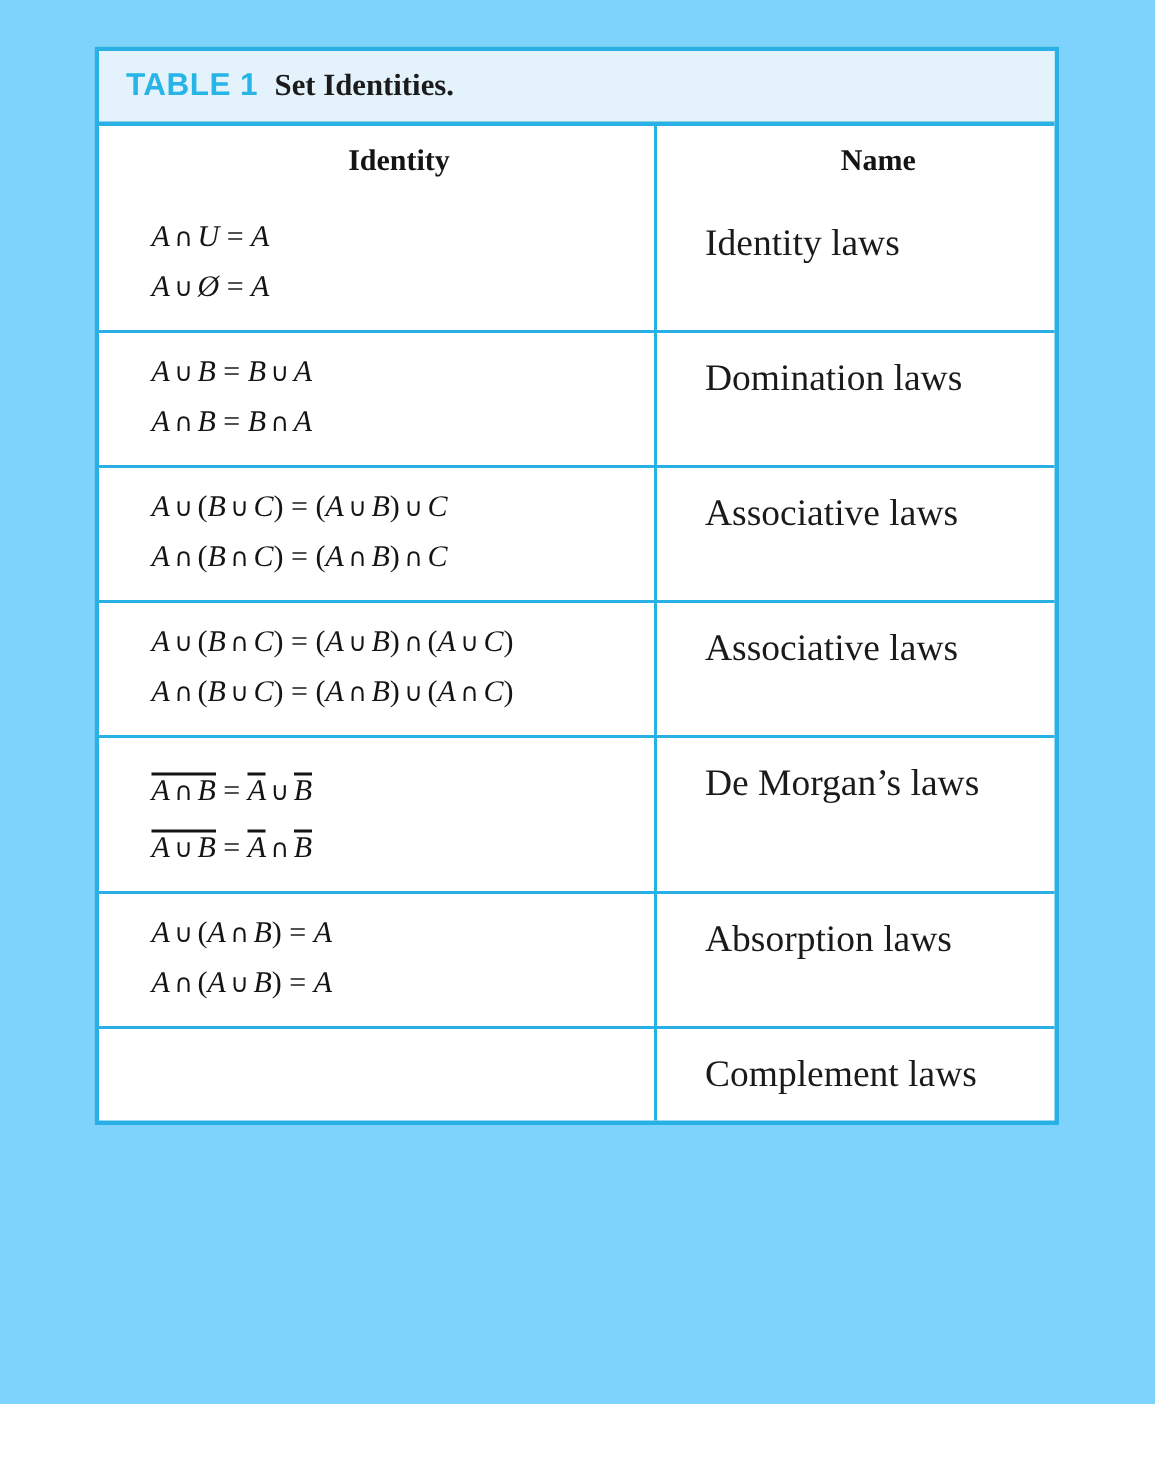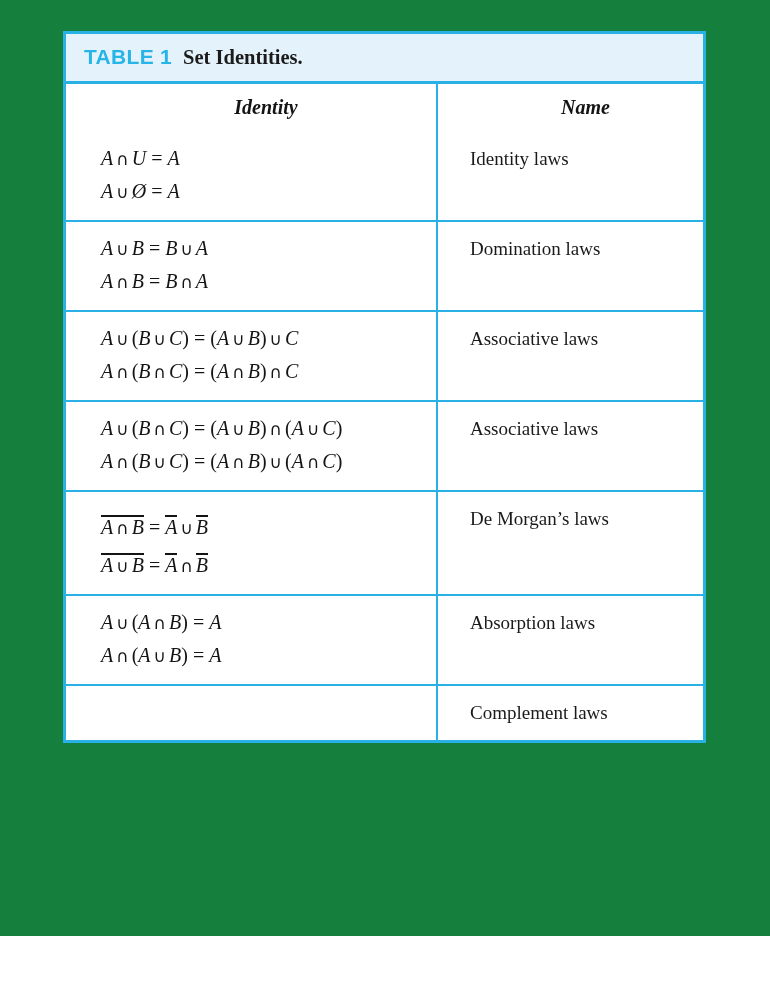"TABLE 1" .page { background: #15803d -> #7dd3fc }
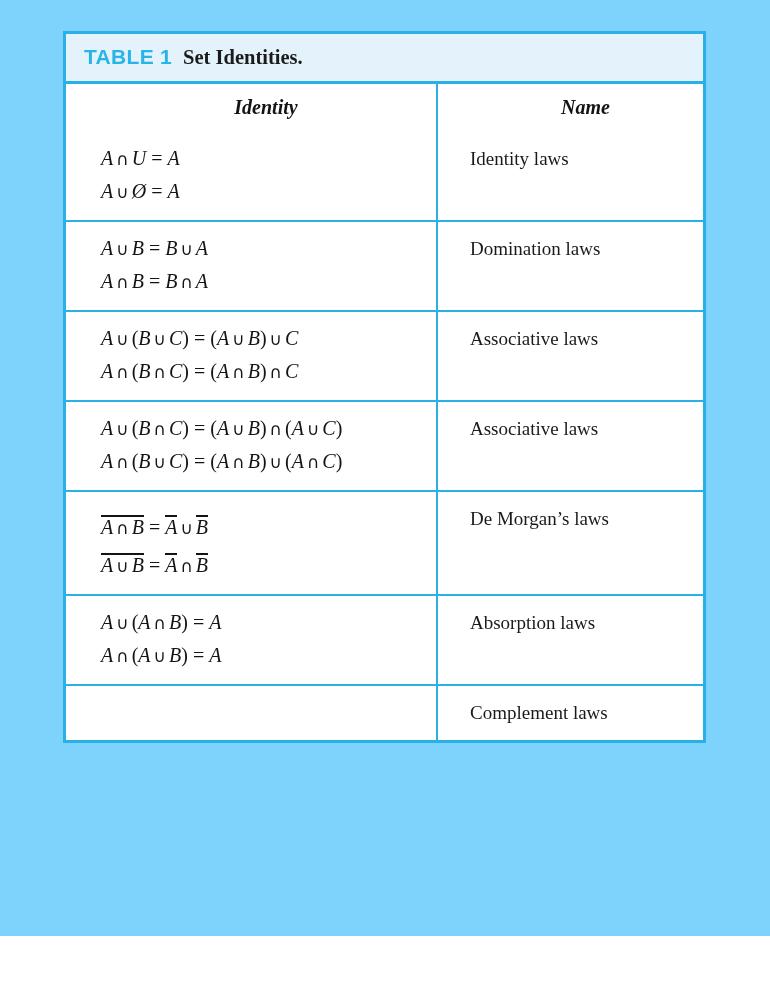"Identity" .hdr-cell { font-style: italic -> none }
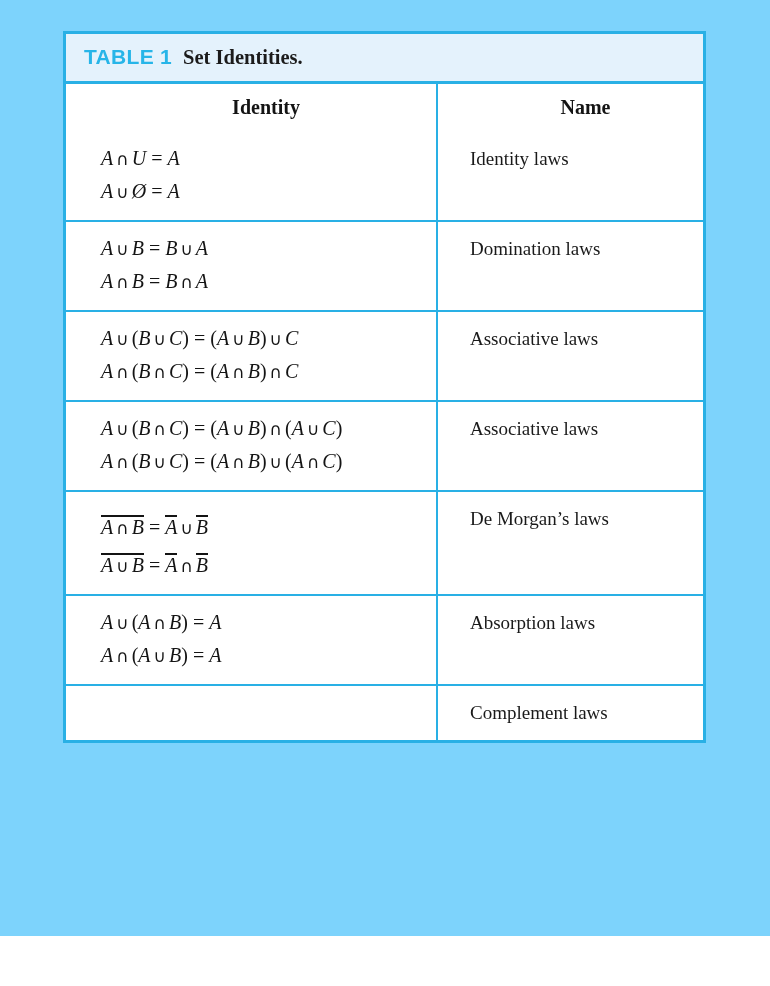"Identity laws" .name-cell { font-size: 19px -> 25px }
